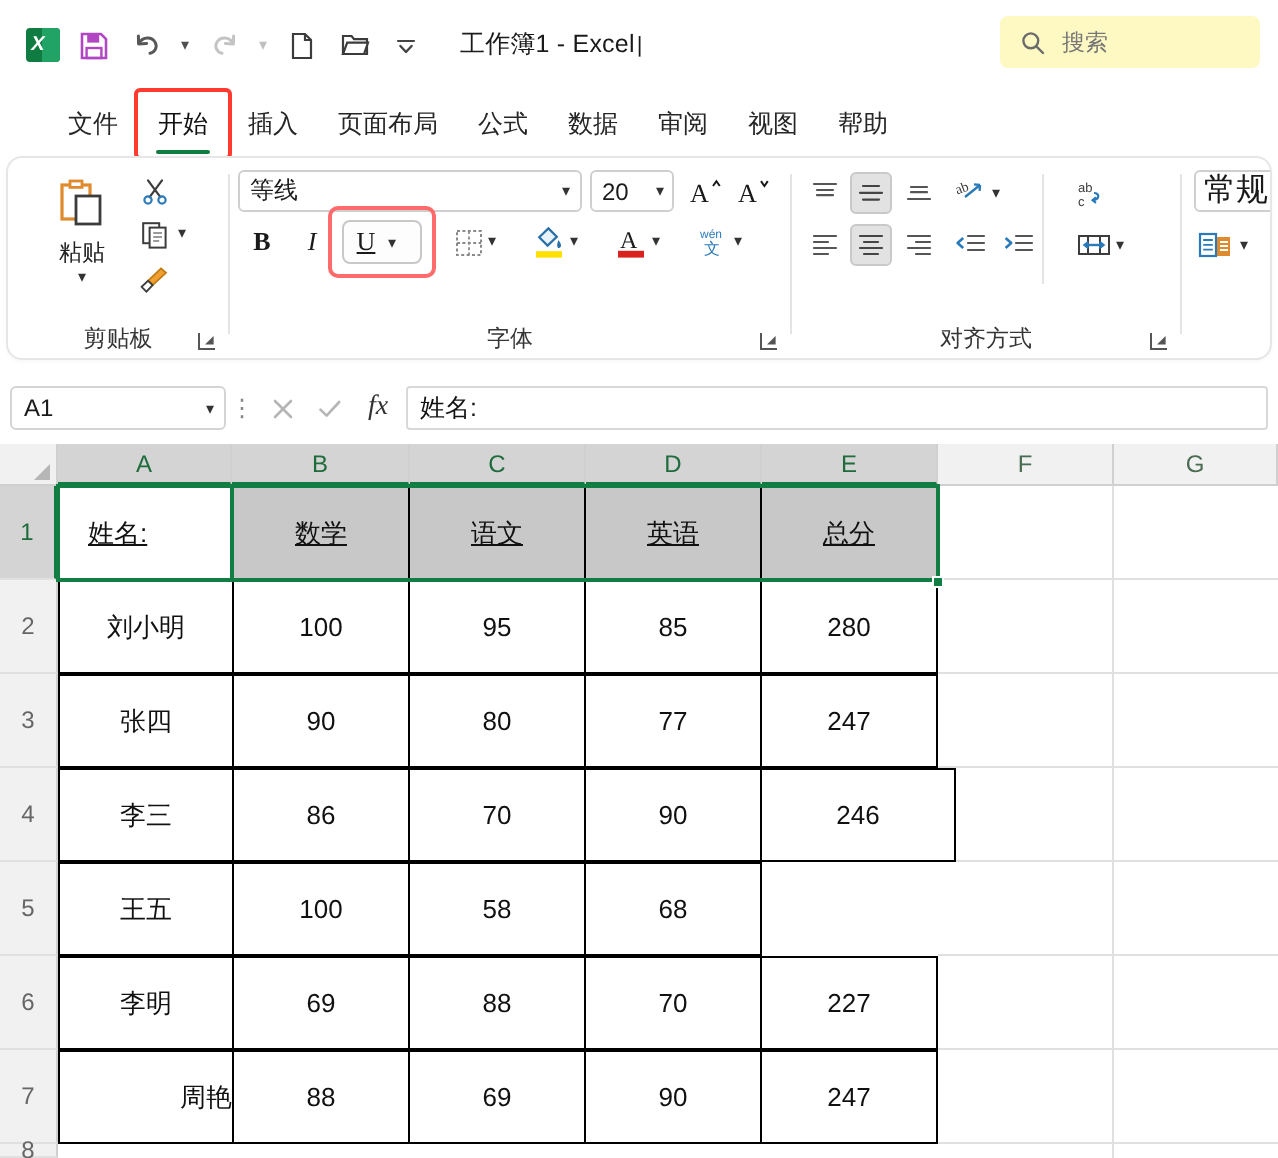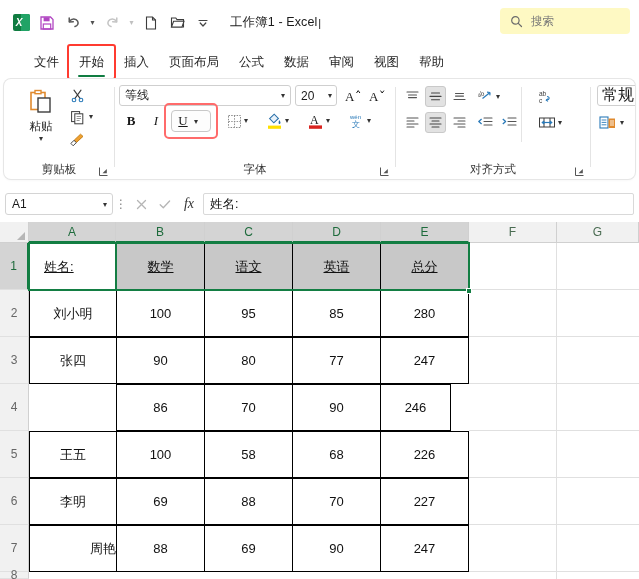"李三" div.cell { html: none -> <div> <span>李三</span> </div> }
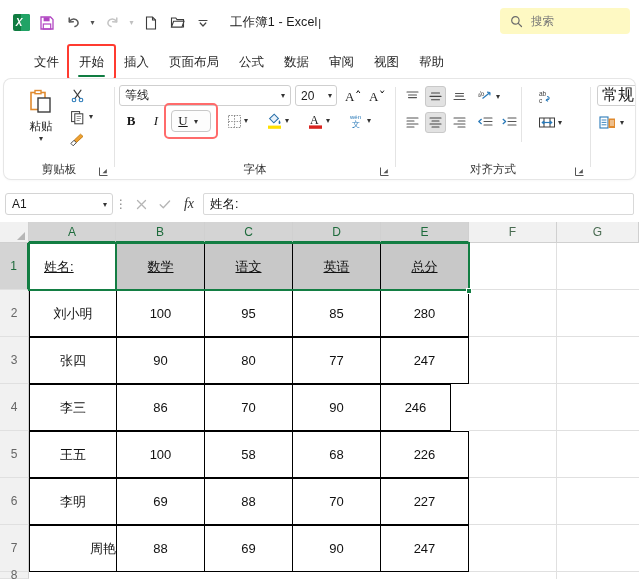"246" div.cell { width: 71px -> 98px }
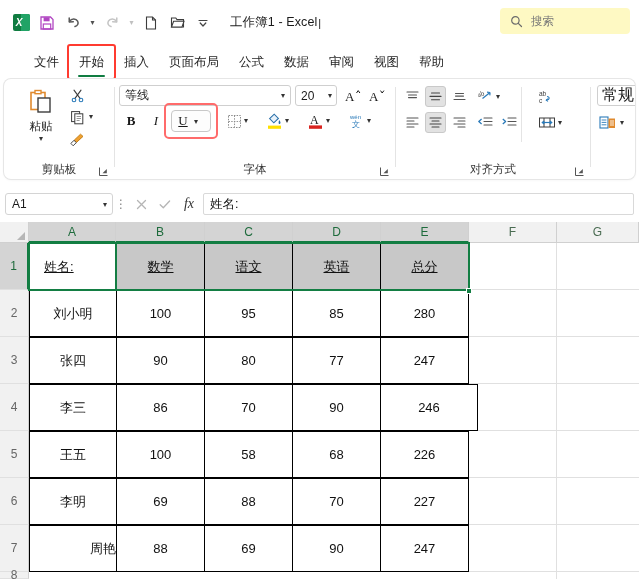"226" div.cell { html: <div> <span>226</span> </div> -> none }
